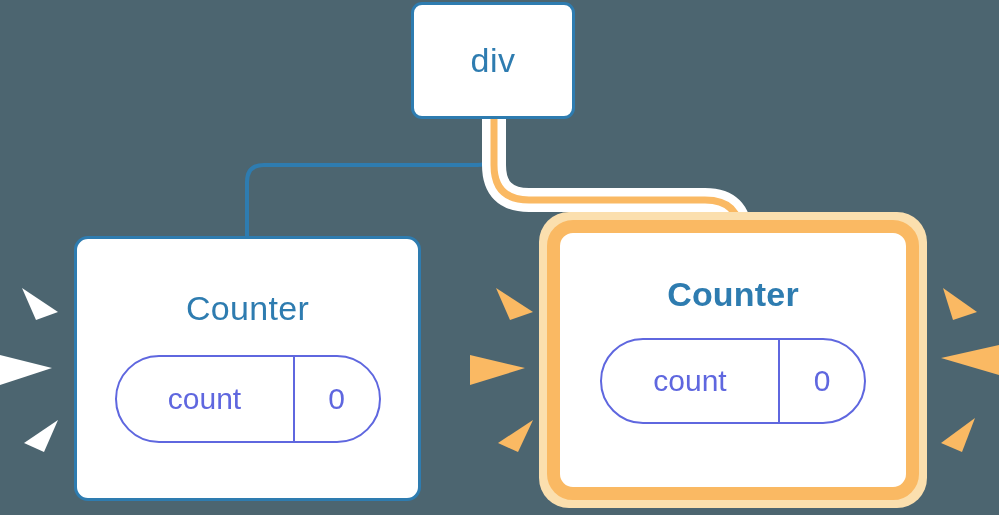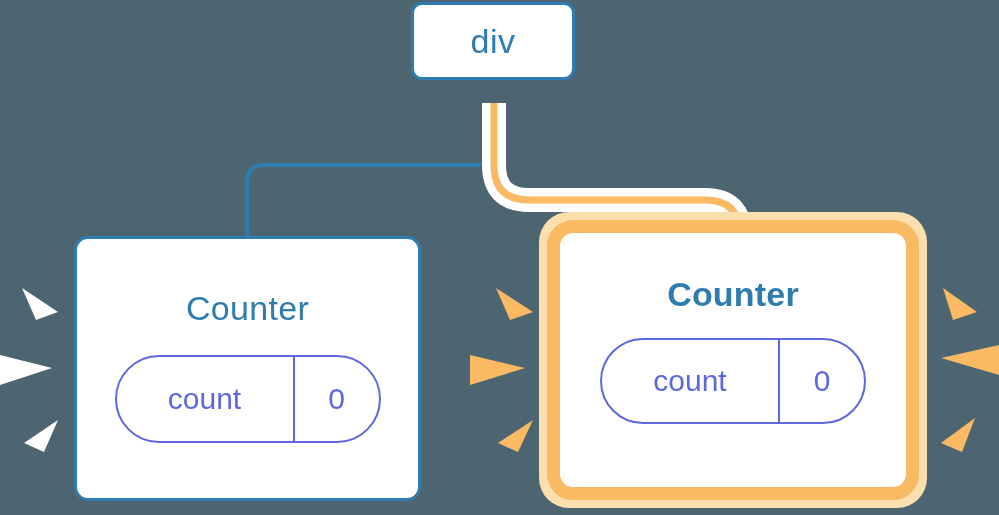"div" .node-div { height: 78px -> 117px }
